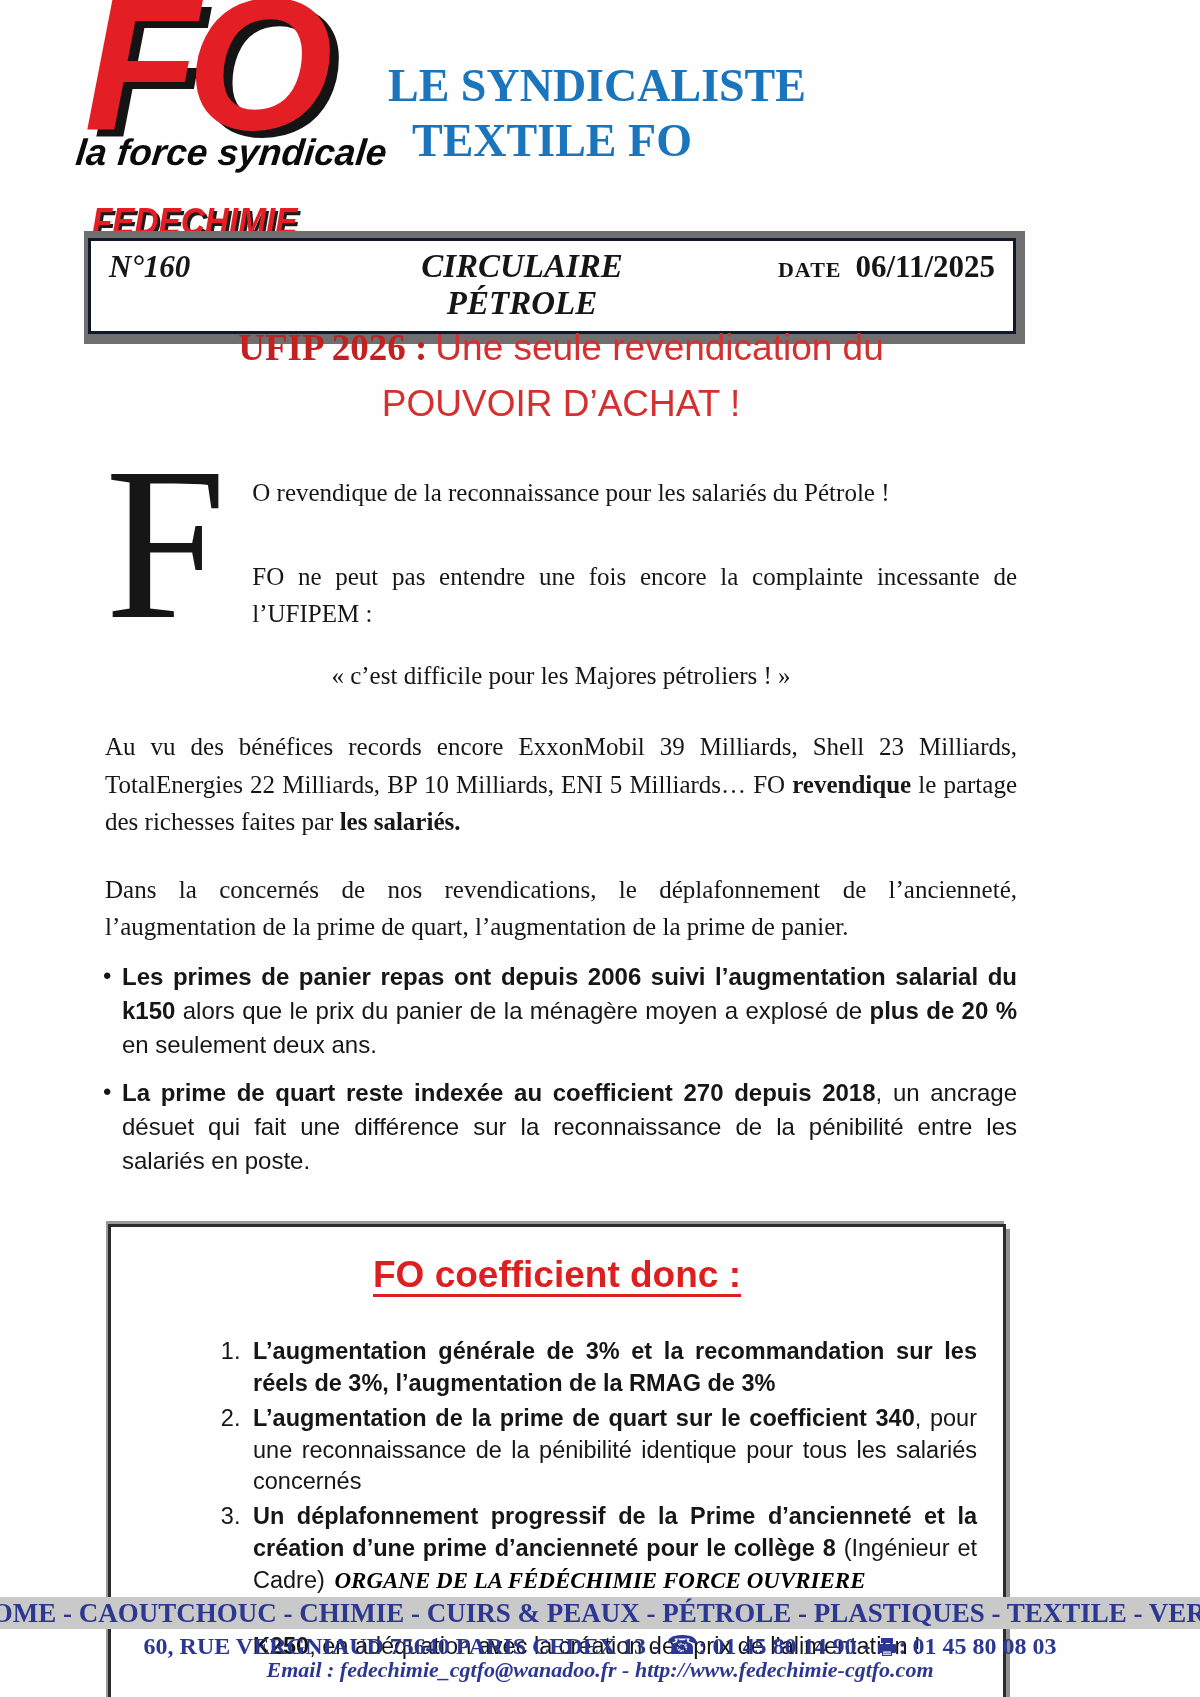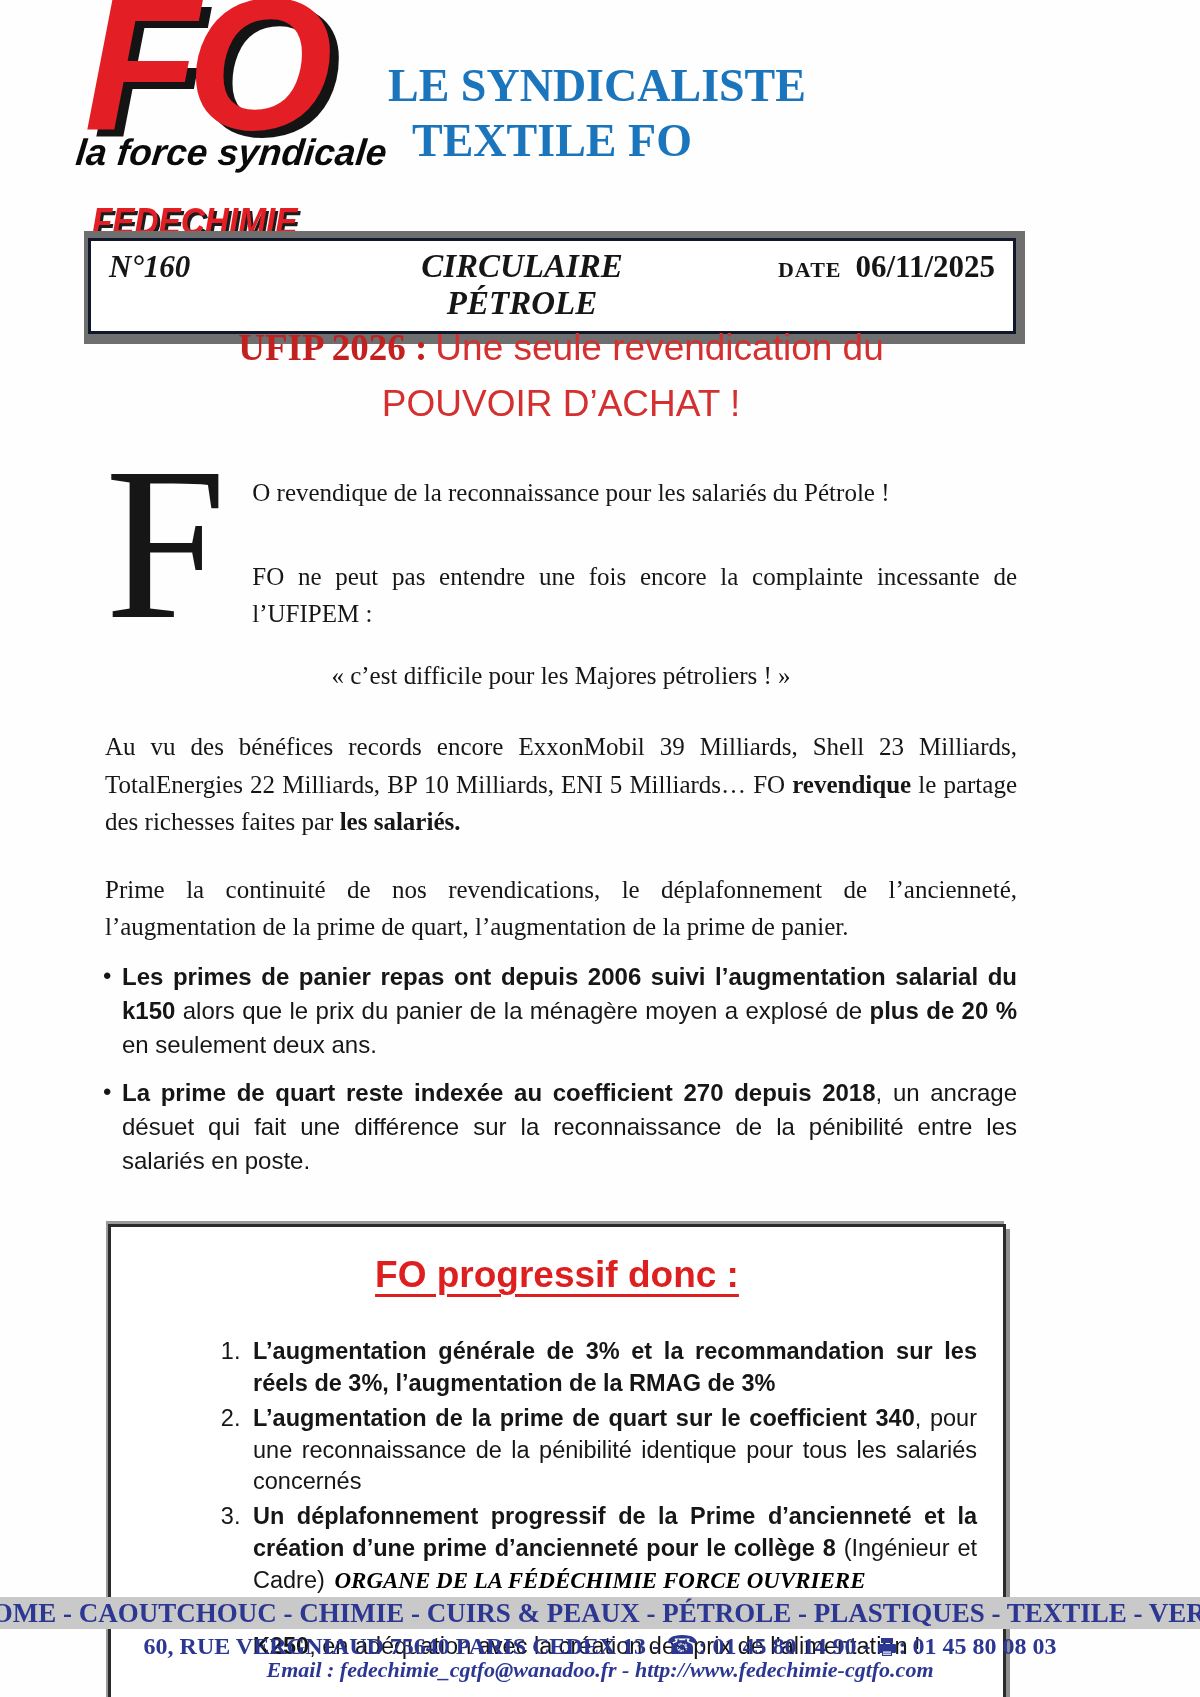"Prime la continuité de nos" p.para4 { text: Prime la continuité -> Dans la concernés }
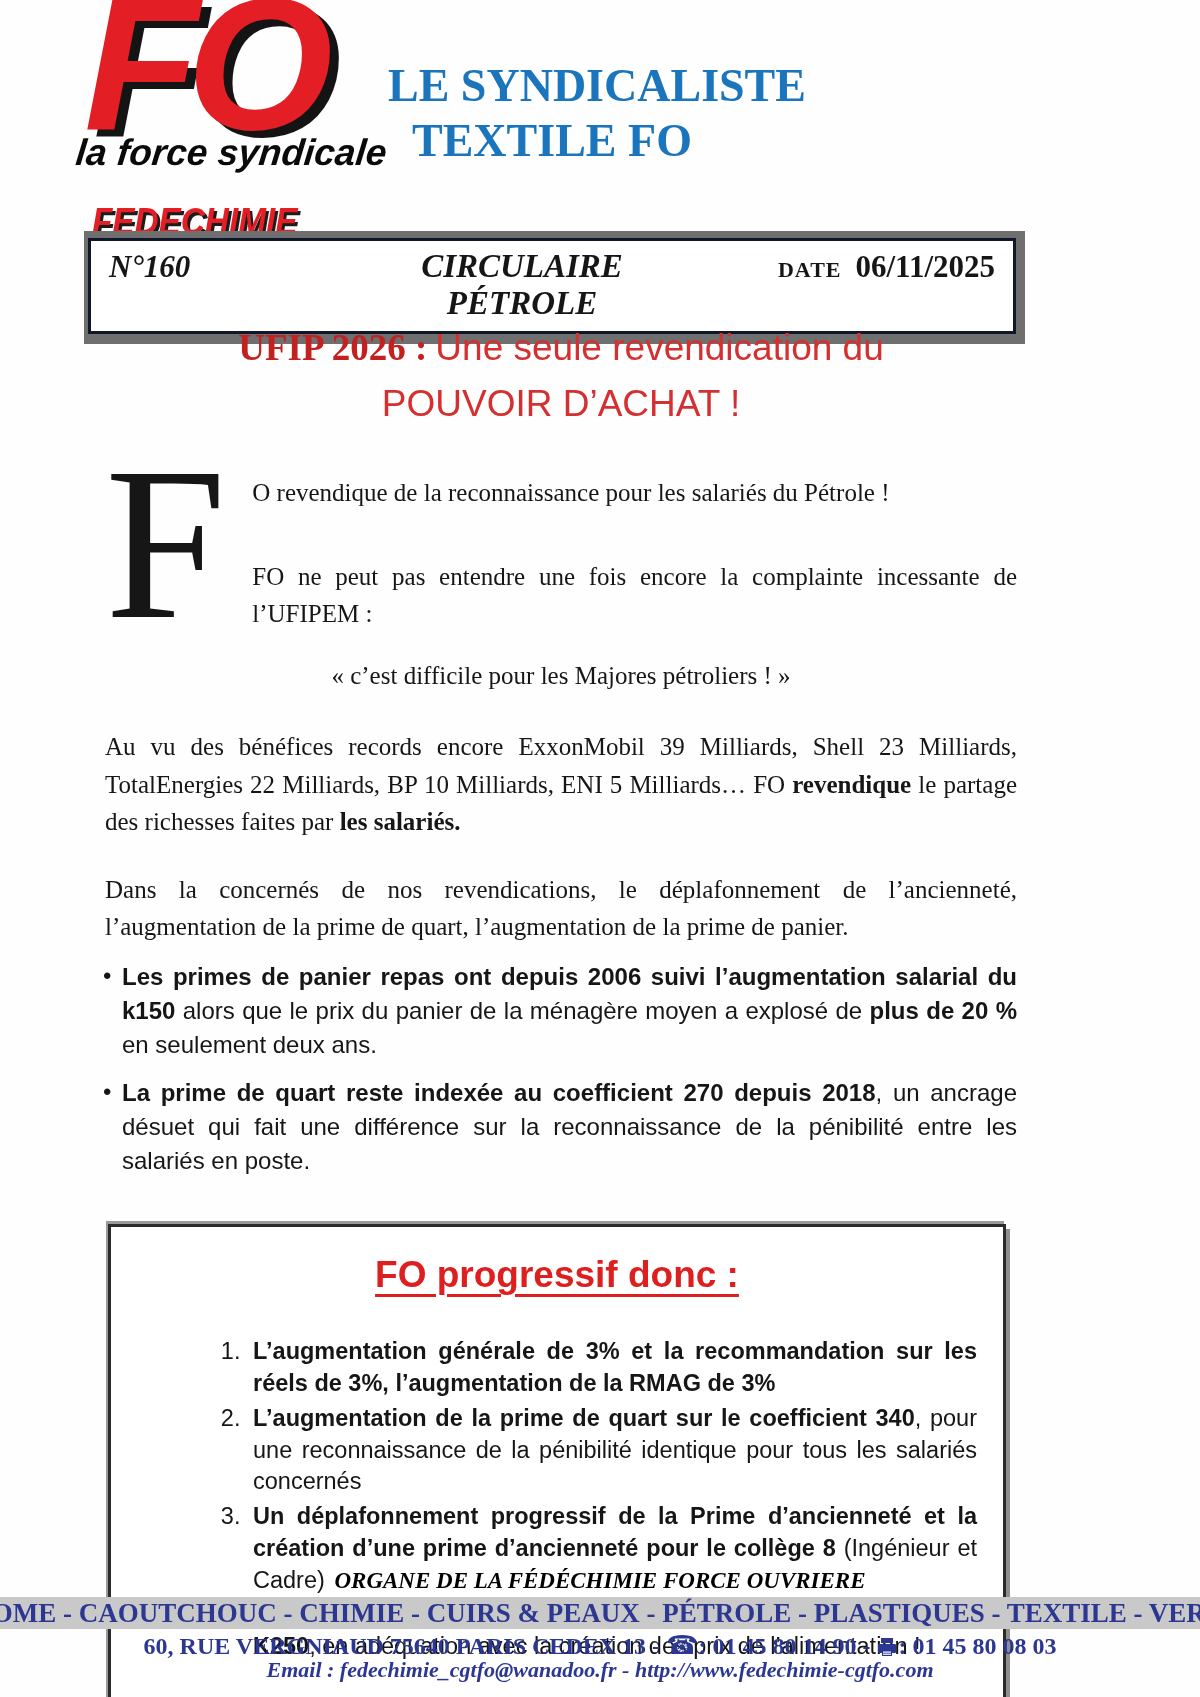"FO progressif donc :" span { text: progressif -> coefficient }
